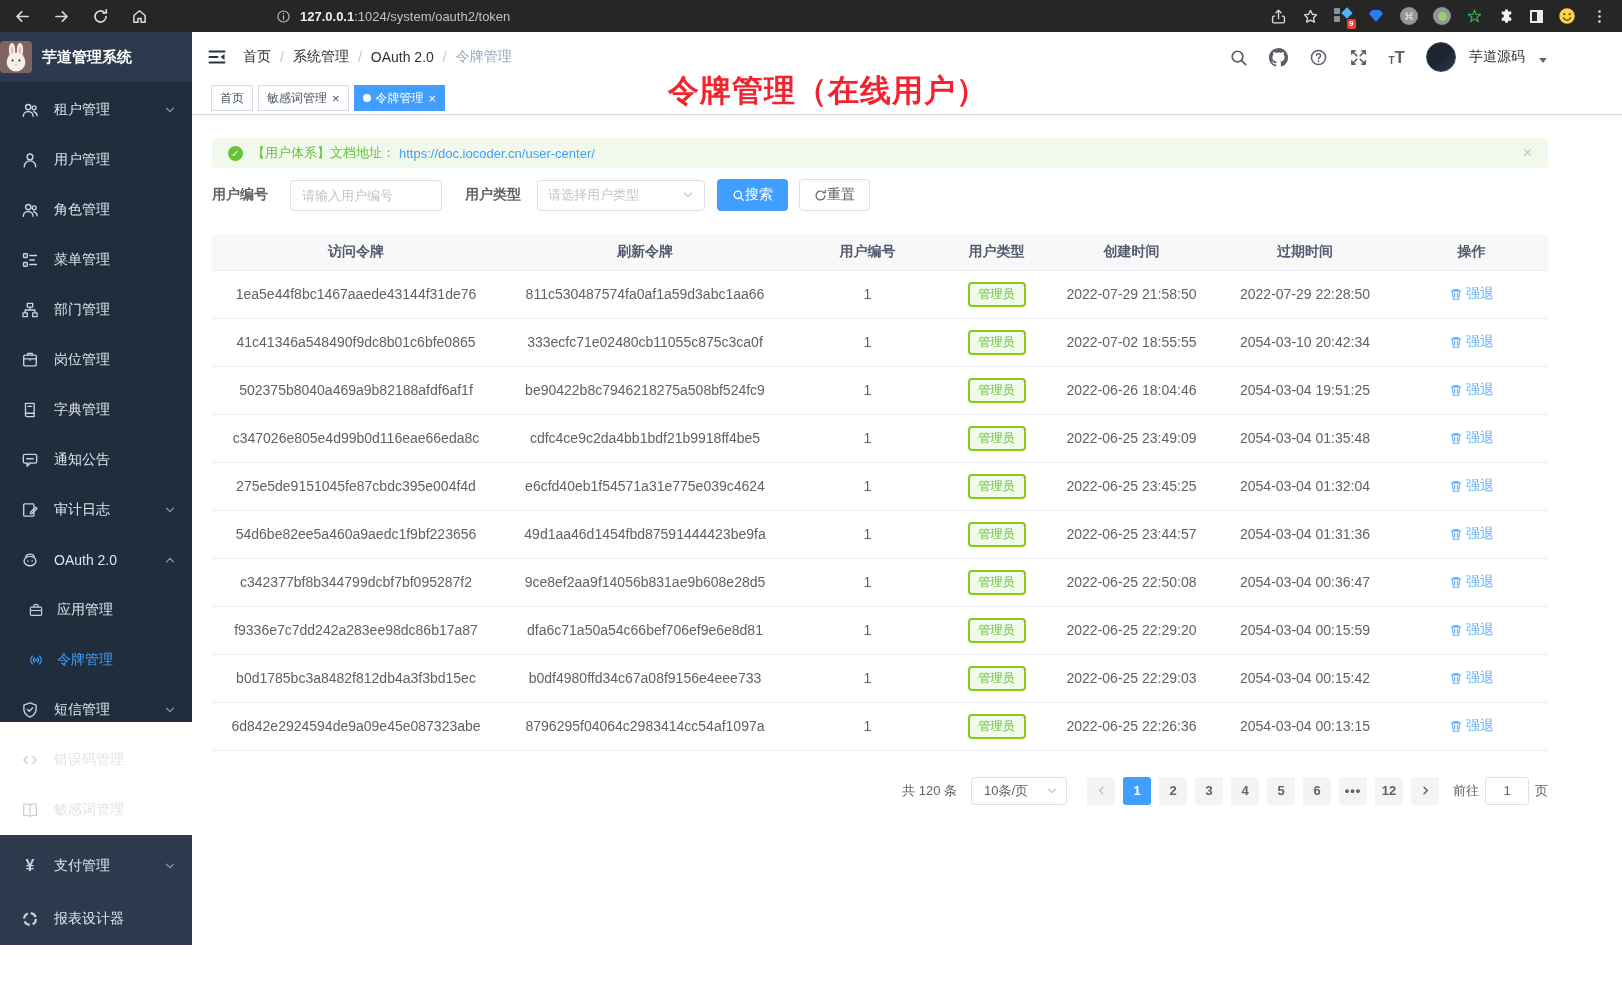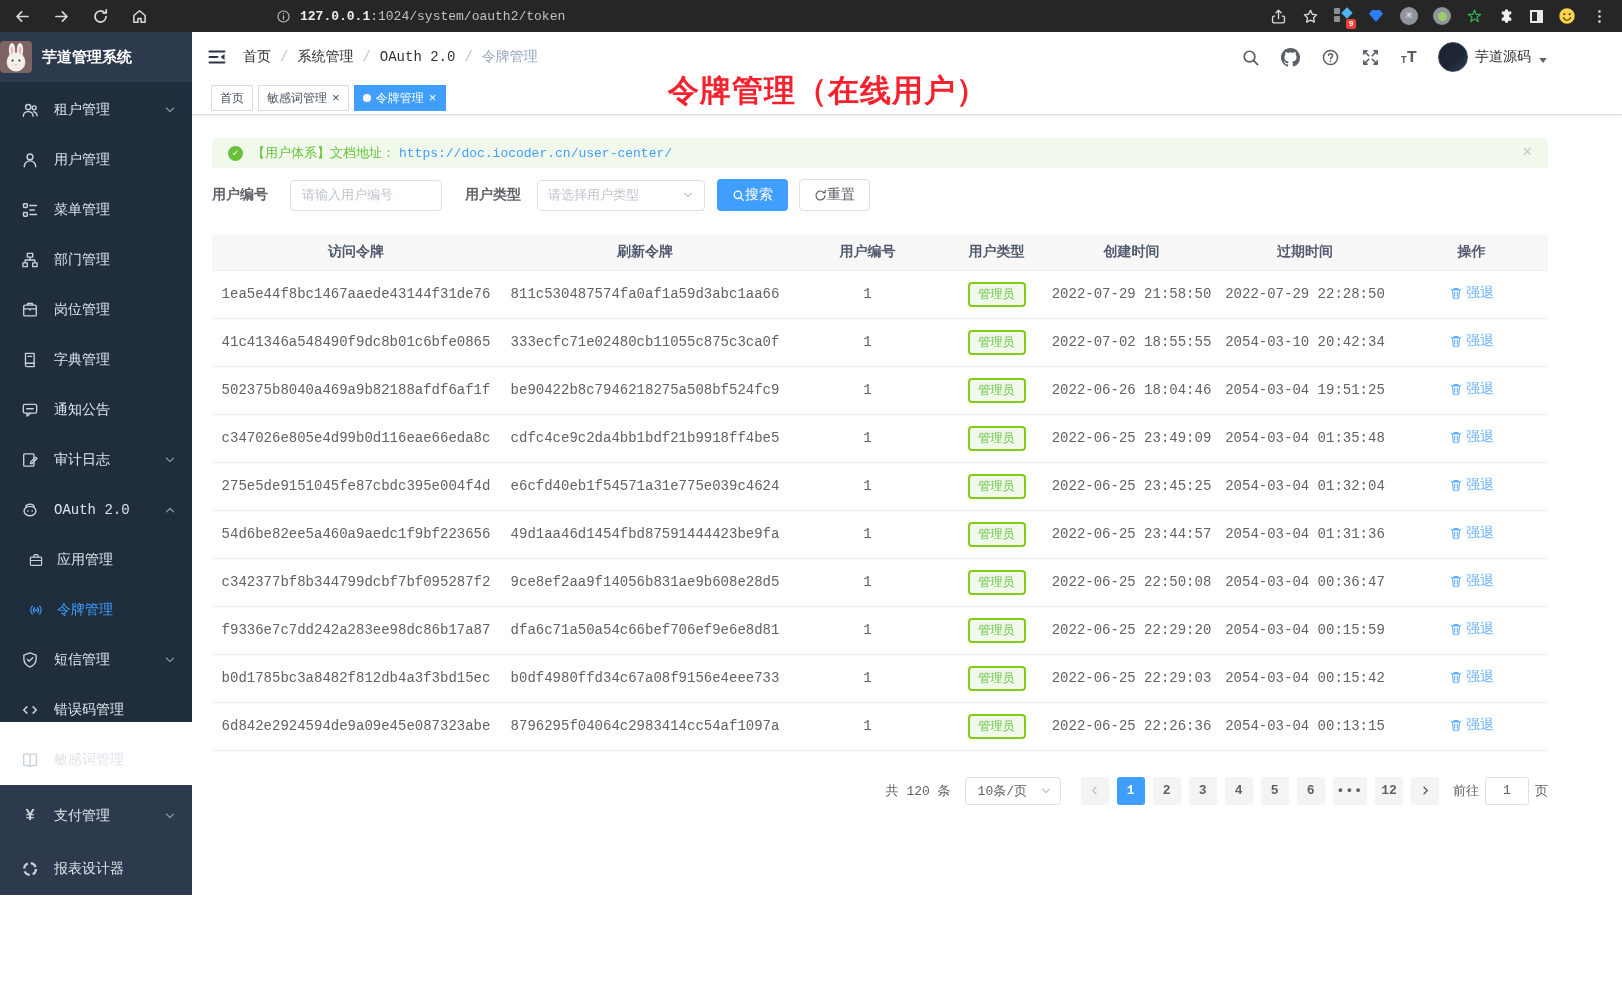"127.0.0.1:1024/system/oauth2/token" .screen { font-family: Liberation Mono, monospace -> none }
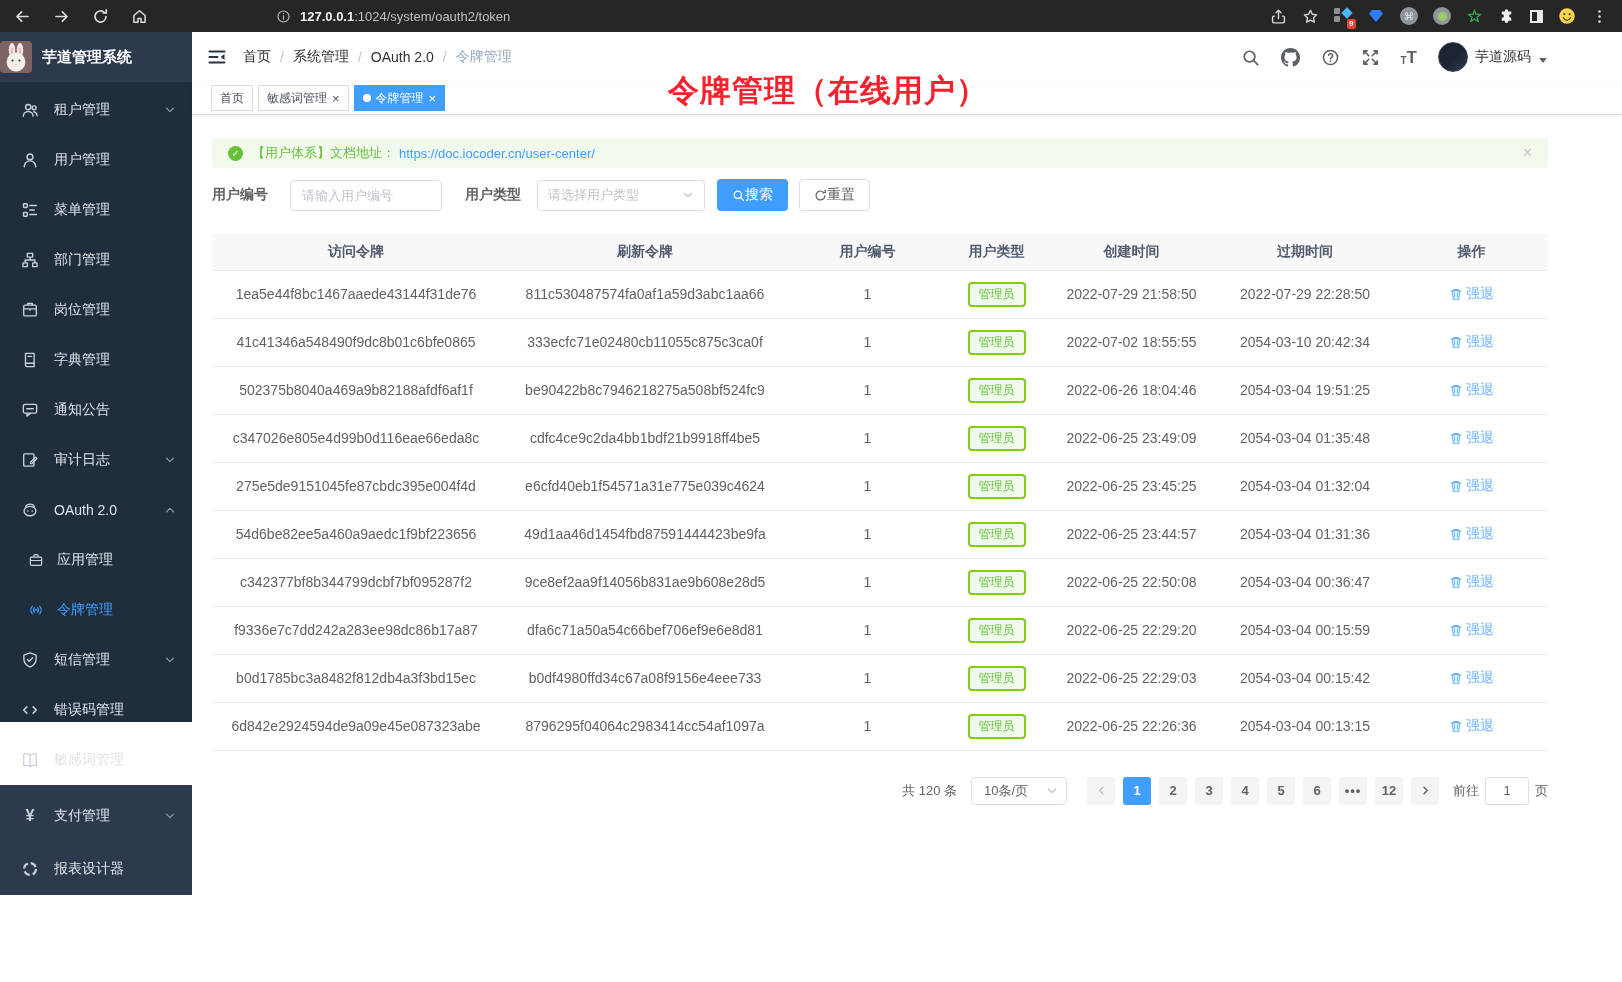"芋道源码" .profile { gap: 7px -> 13px }
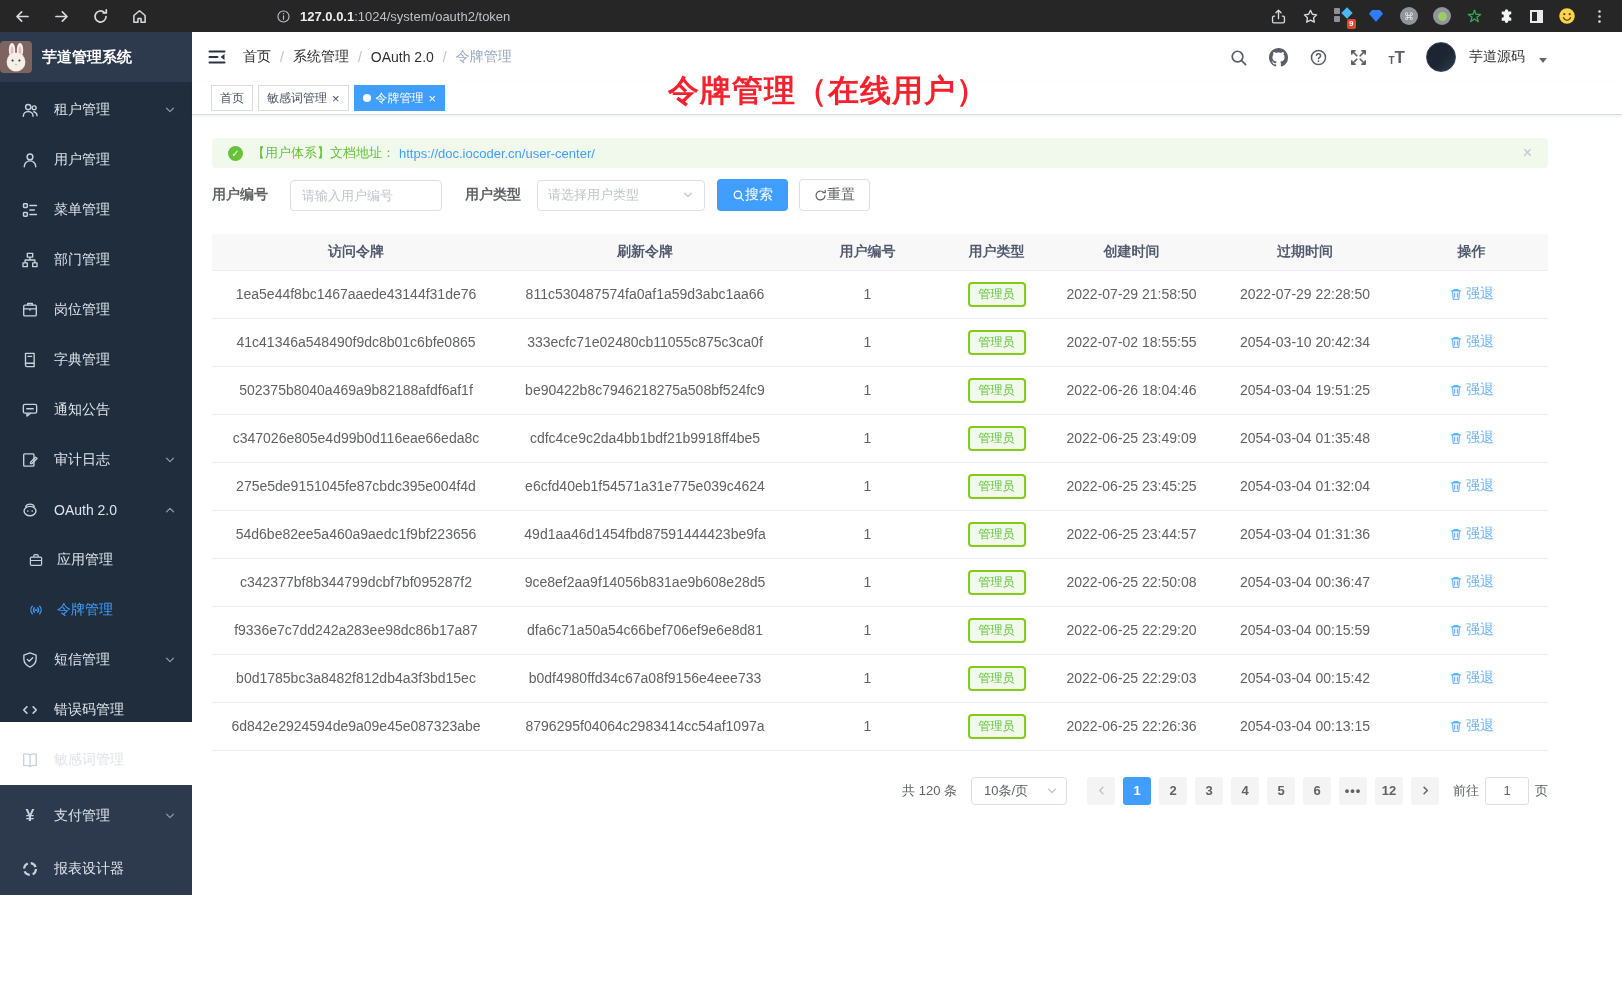"角色管理" div.menu-item { html: none -> <div> <span> <svg> <circle></circle> <path></path> <circle></circle> <path></path> </svg> </span> <span>角色管理</span> </div> }
